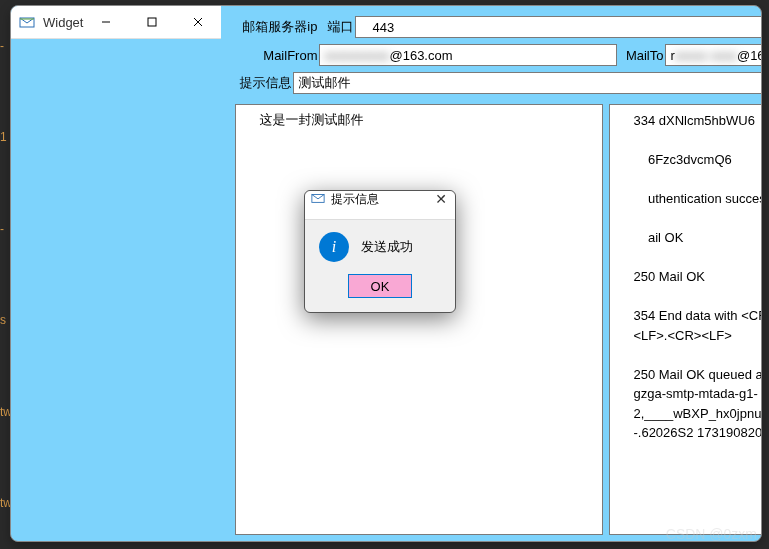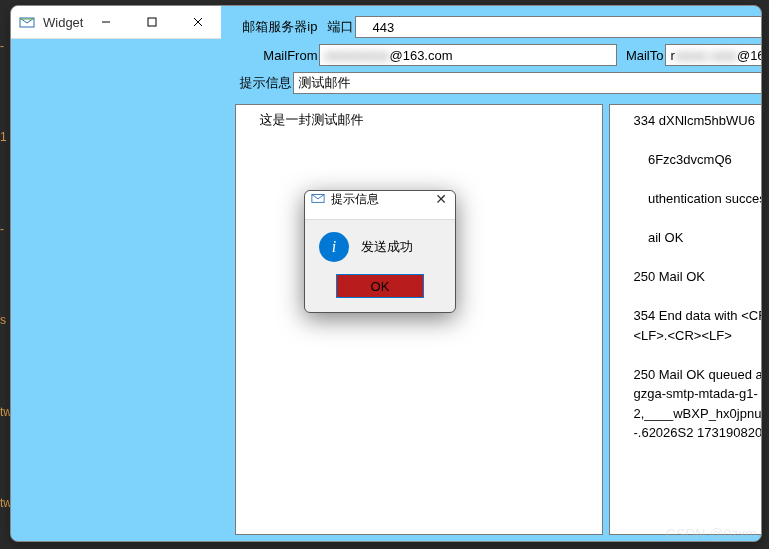"OK" .okbtn { background: #b91c1c -> #f9a8d4; width: 88px -> 64px }
